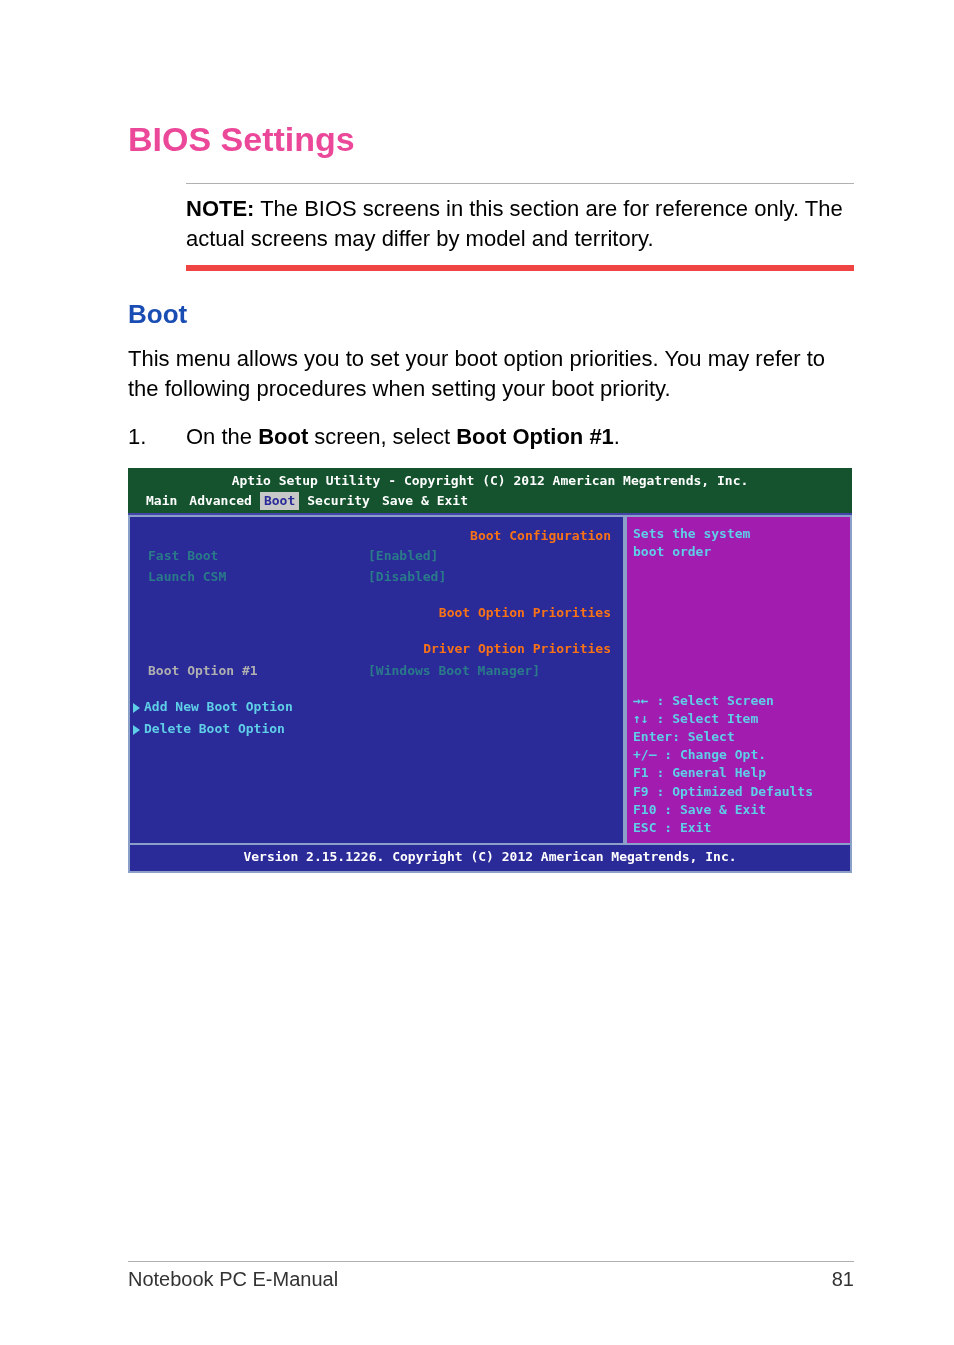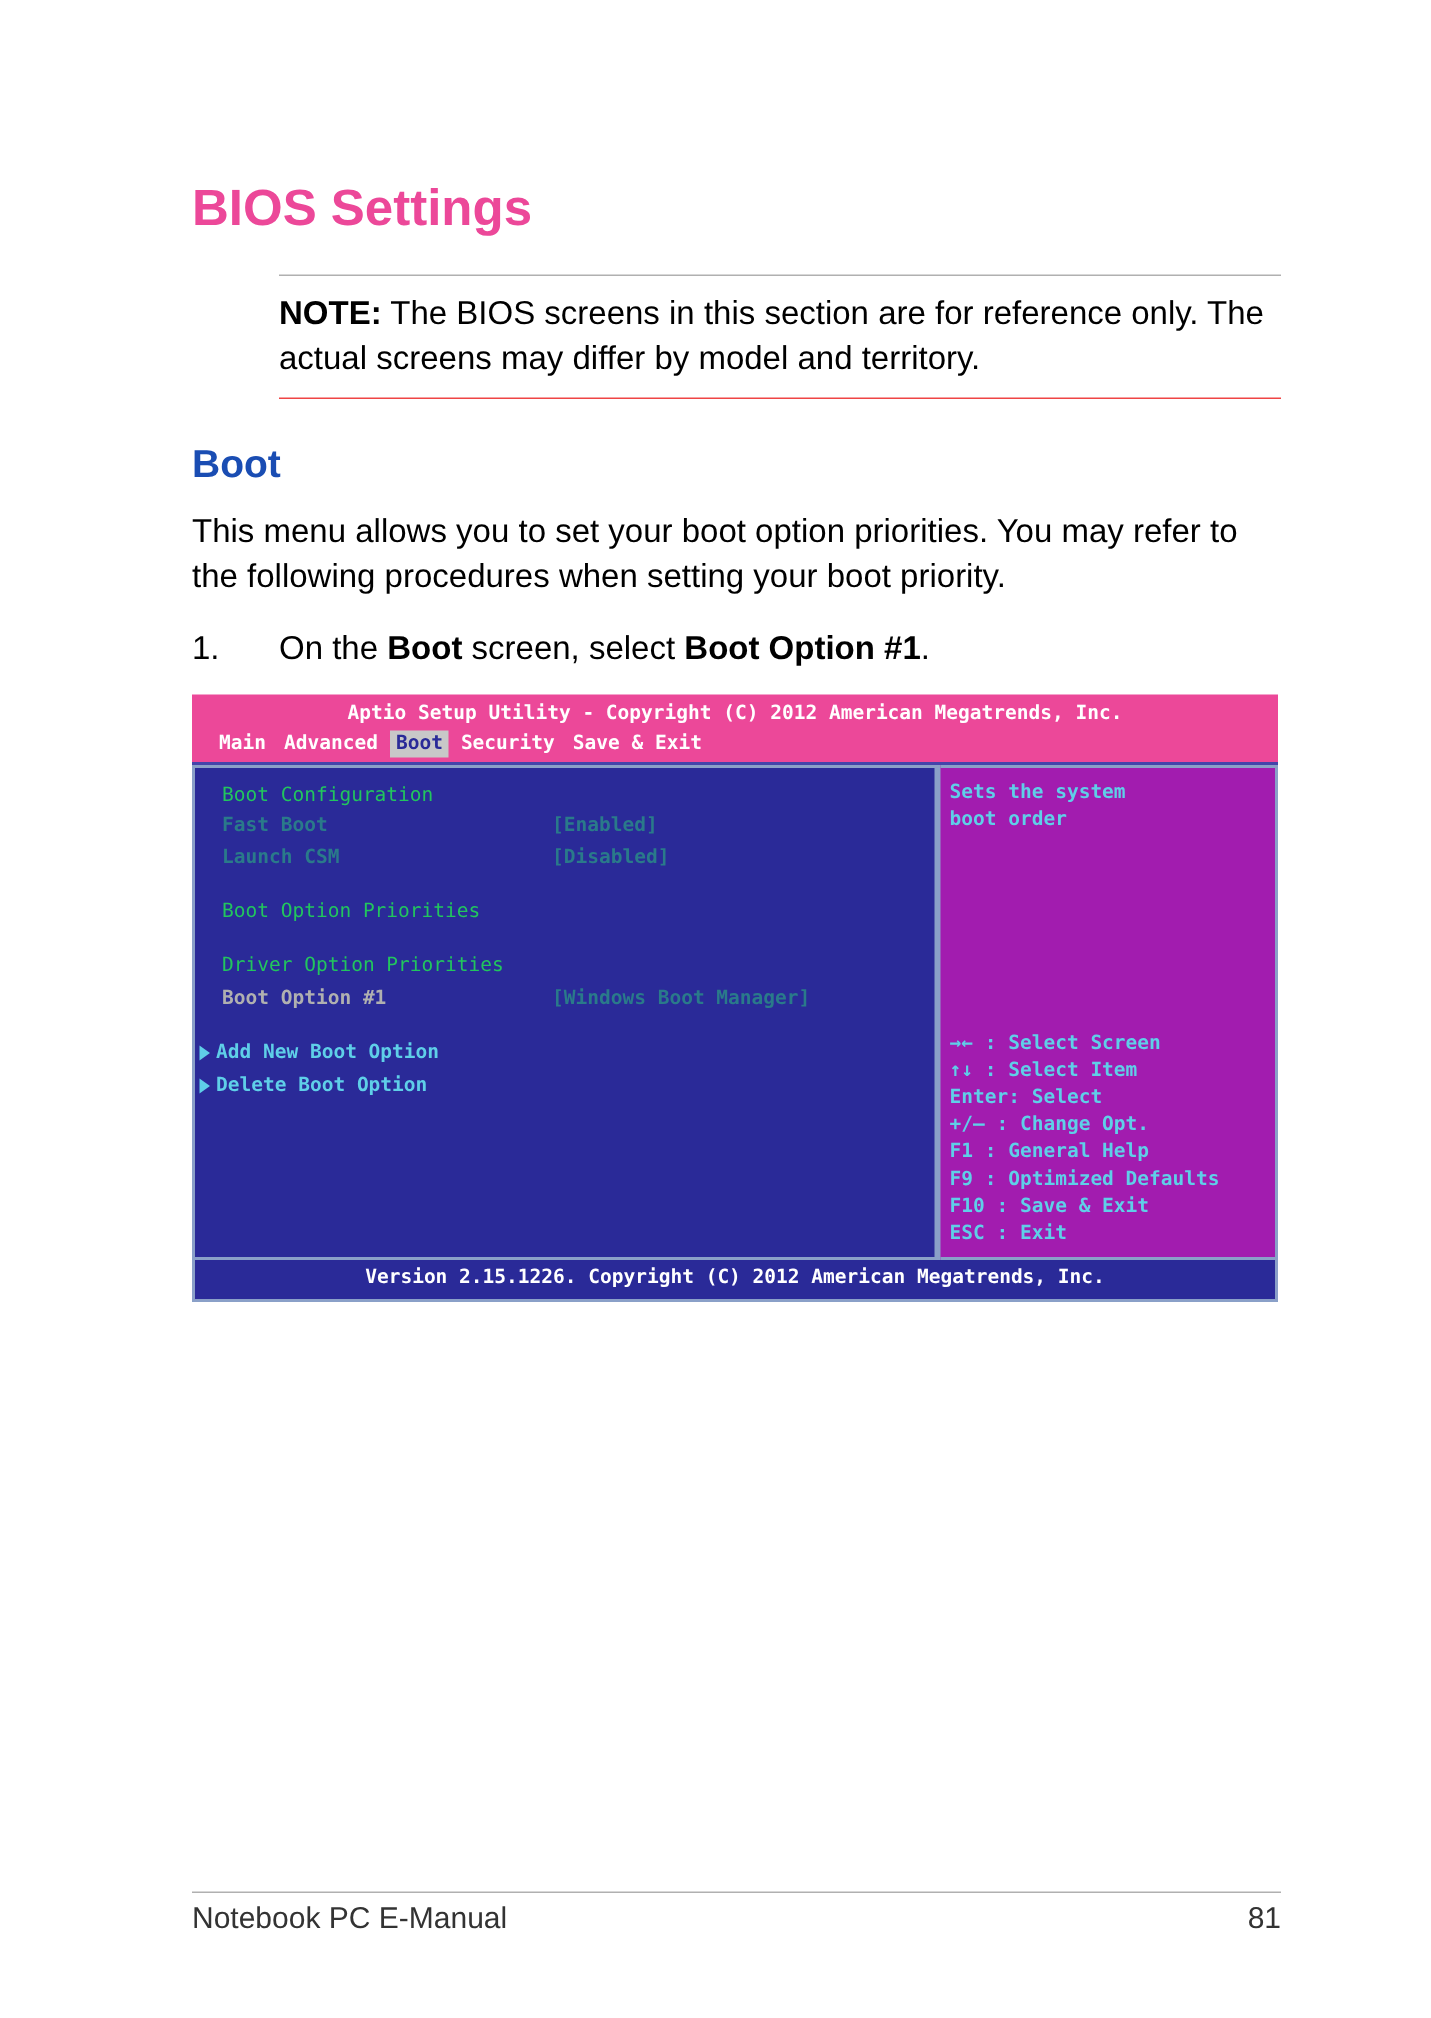"NOTE: The BIOS screens in" .note-block { border-bottom: 1px solid #ef4444 -> 6px solid #ef4444 }
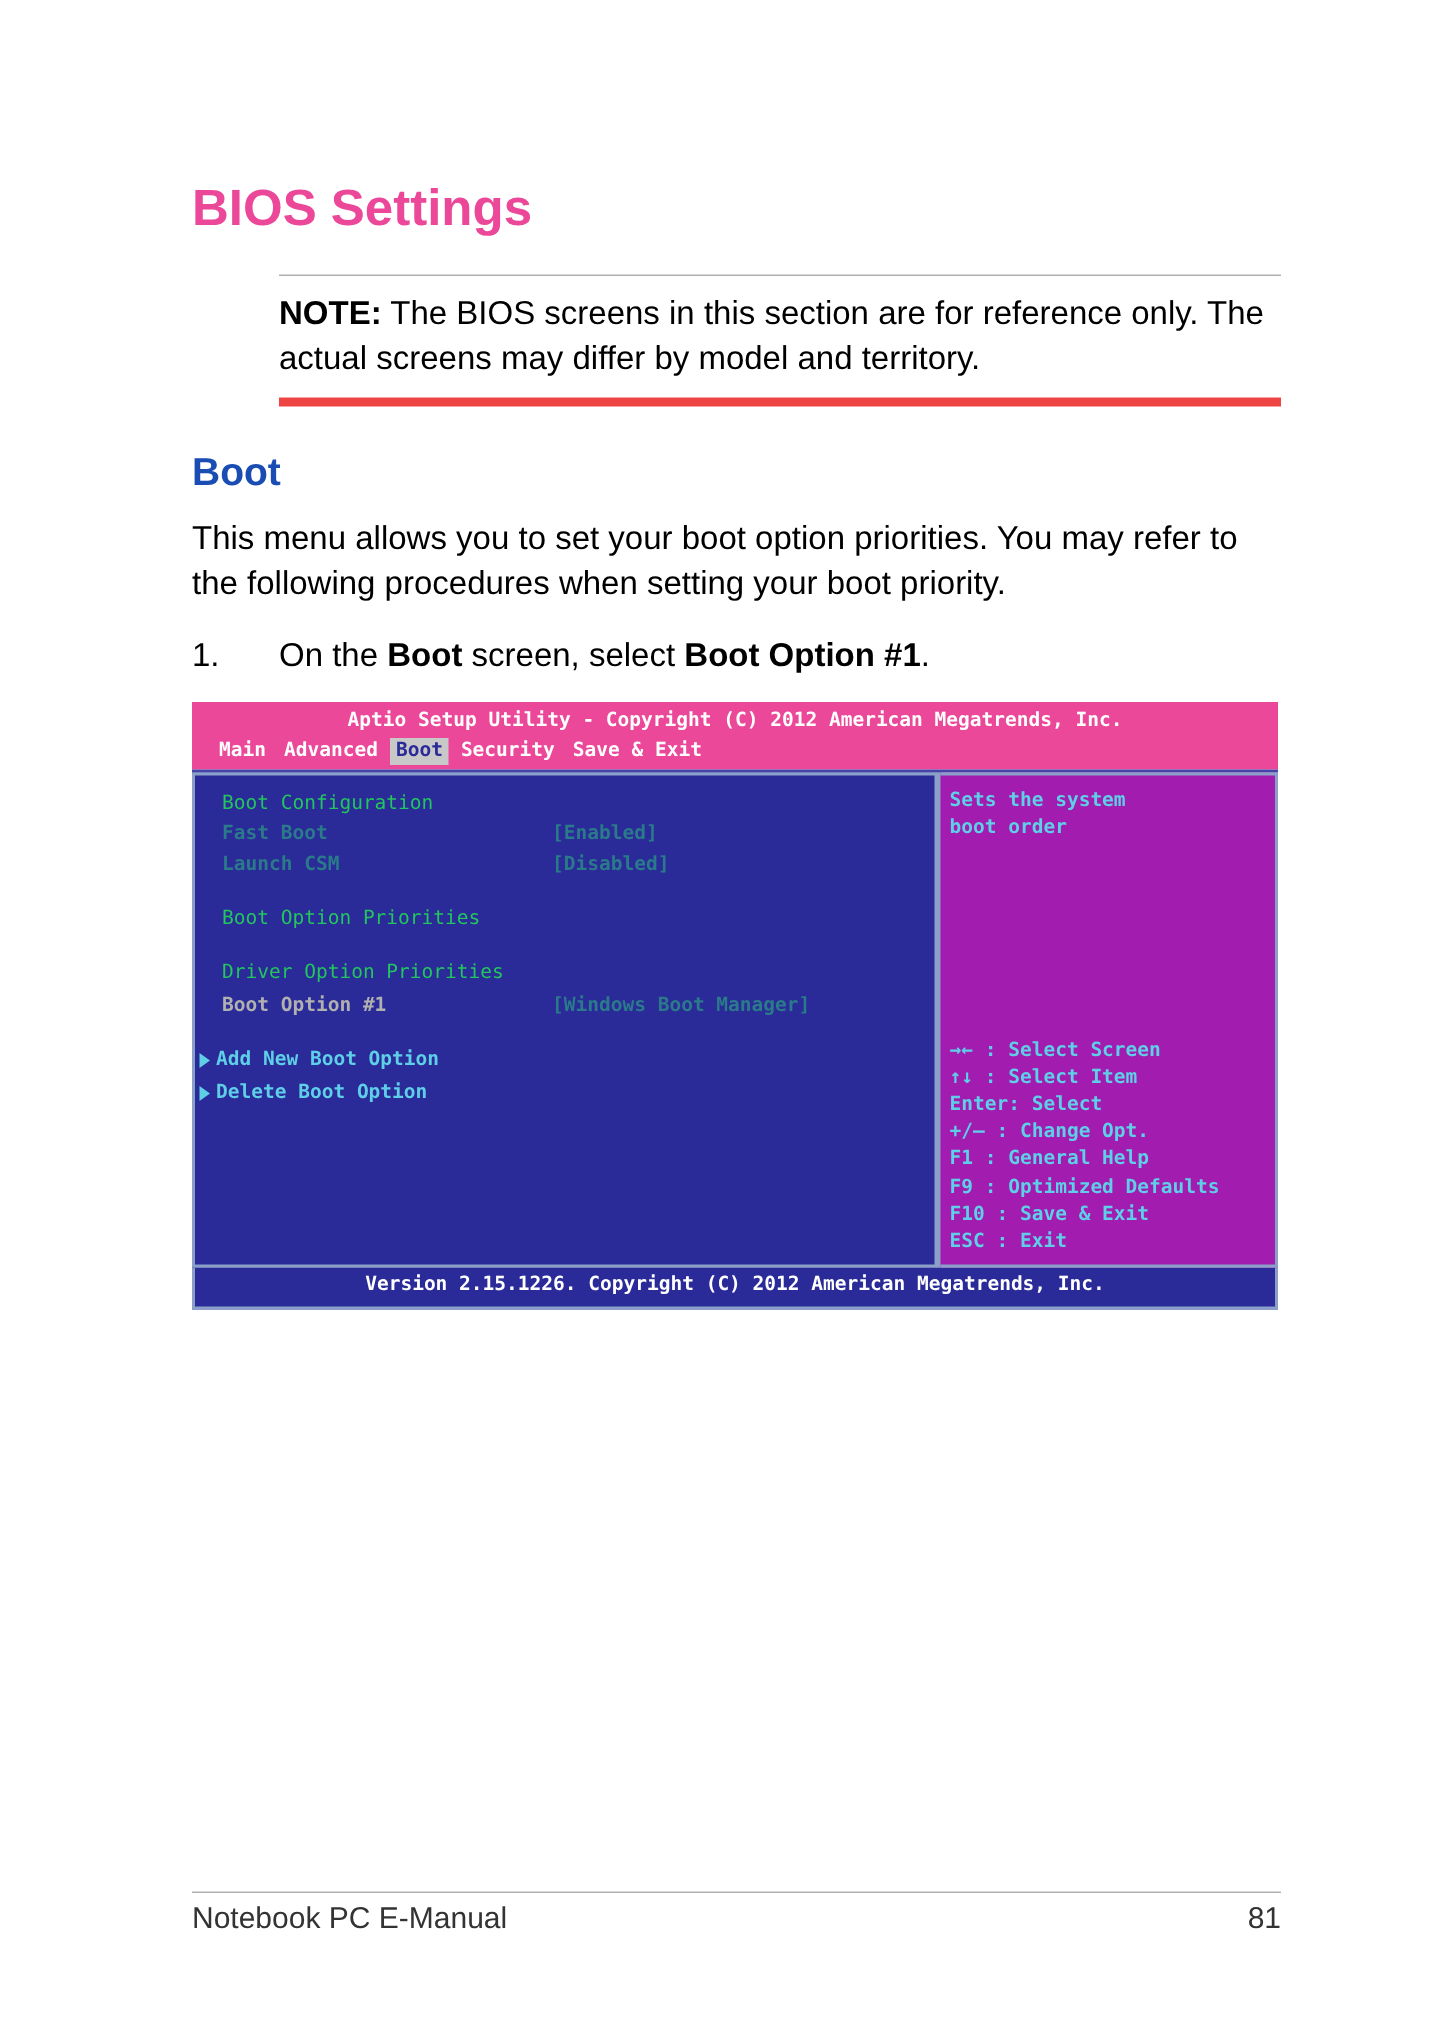"Aptio Setup Utility - Copyright" .bios-header { background: #ec4899 -> #14532d }
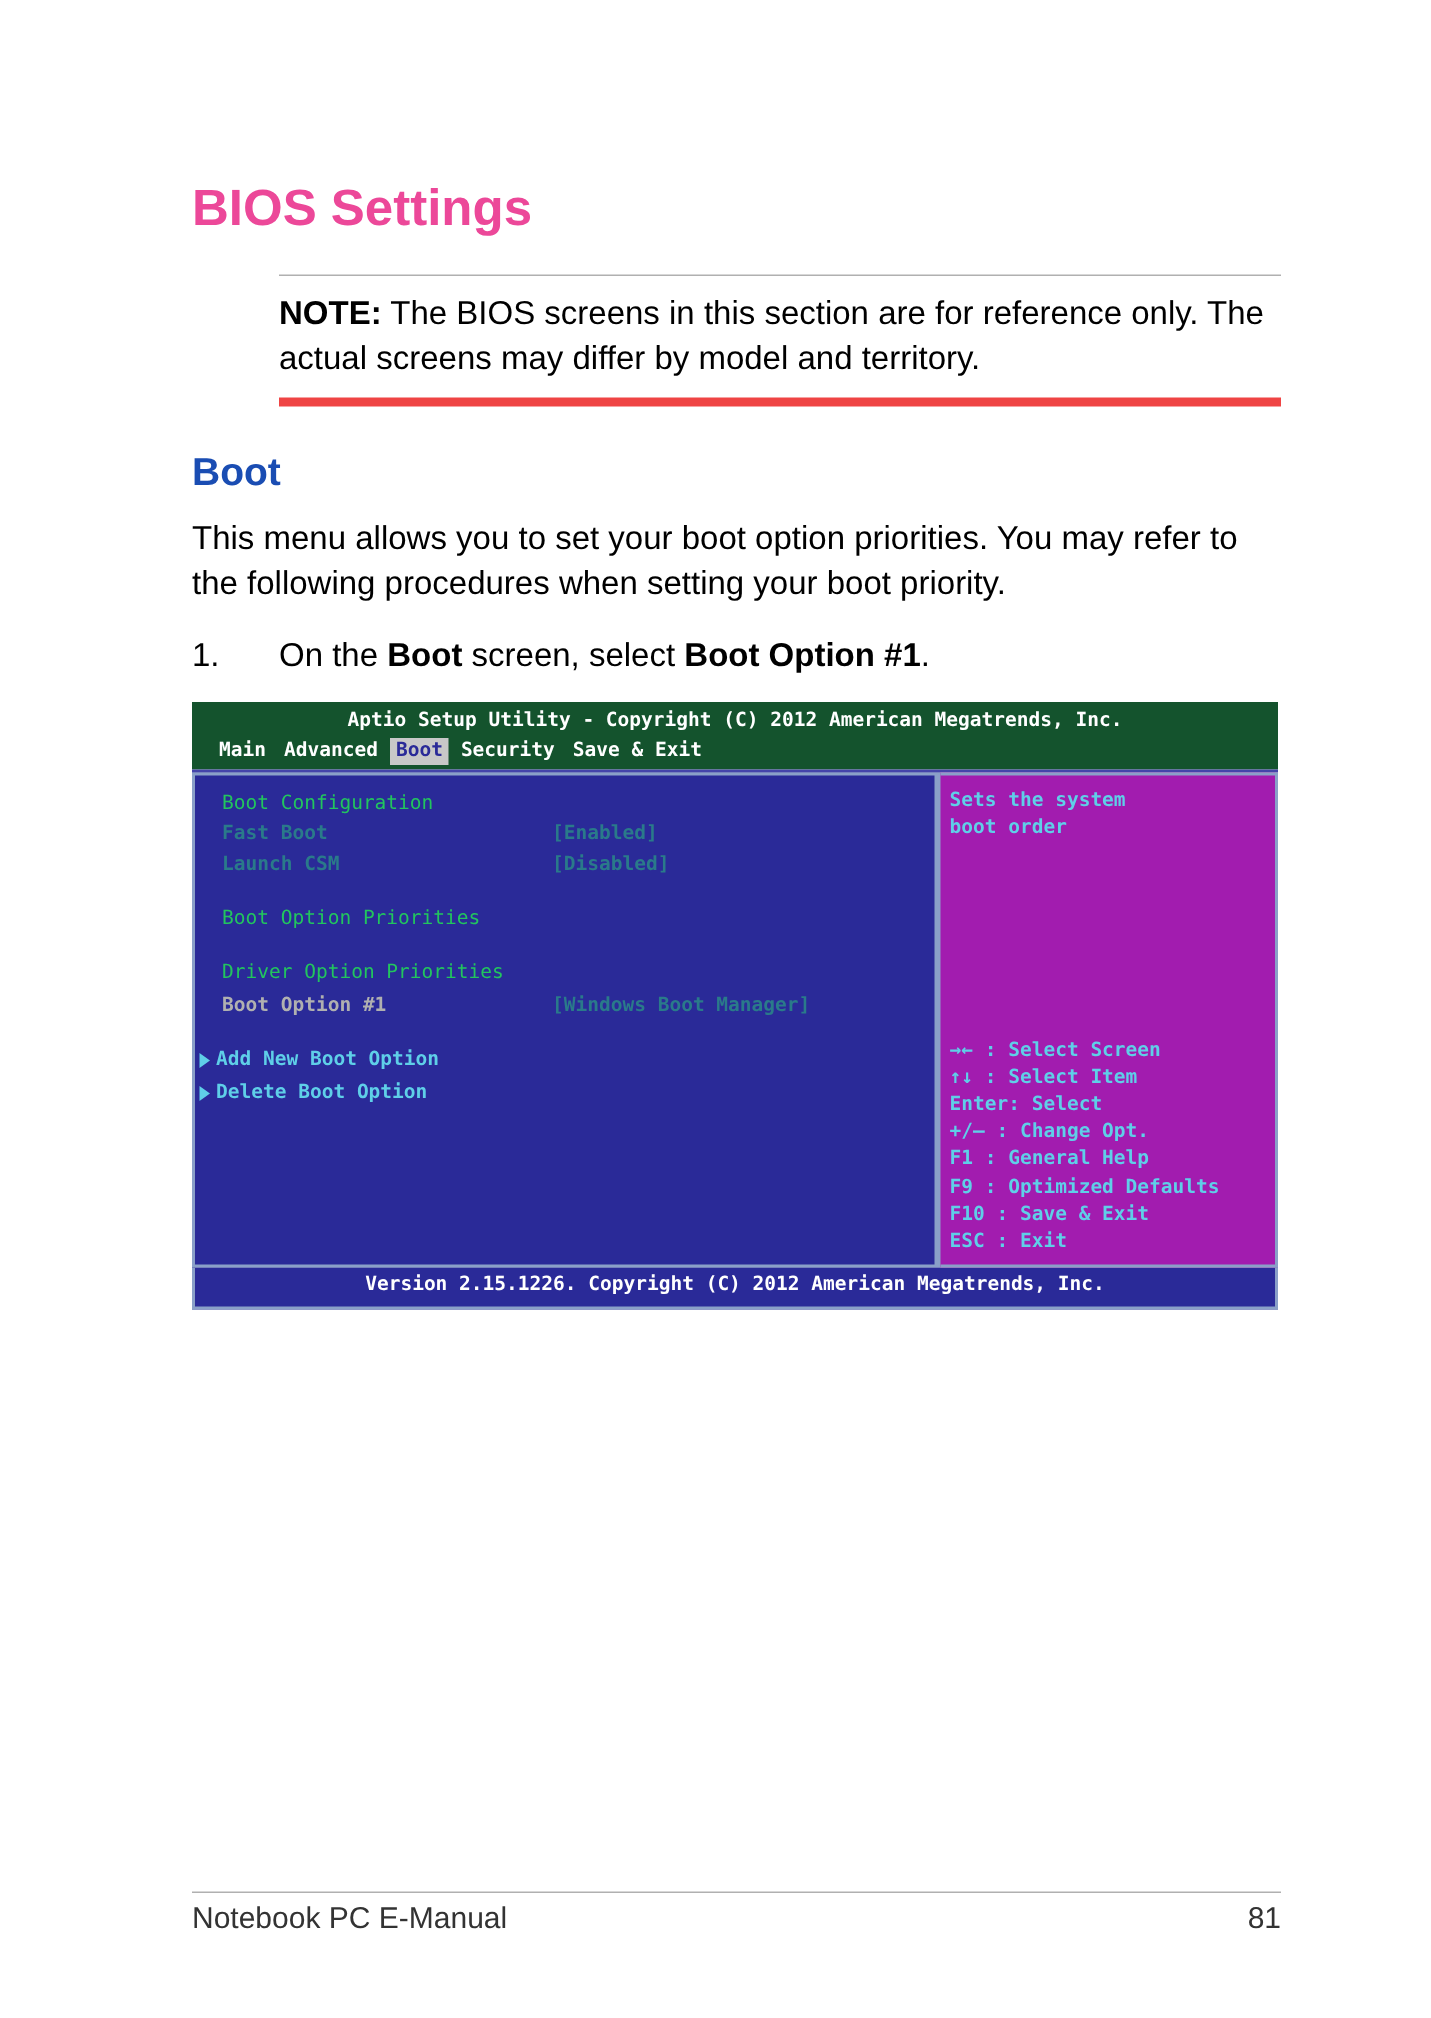"Boot Configuration" .bios-left .label { color: #22c55e -> #f97316; font-weight: 400 -> 700; text-align: none -> right }
